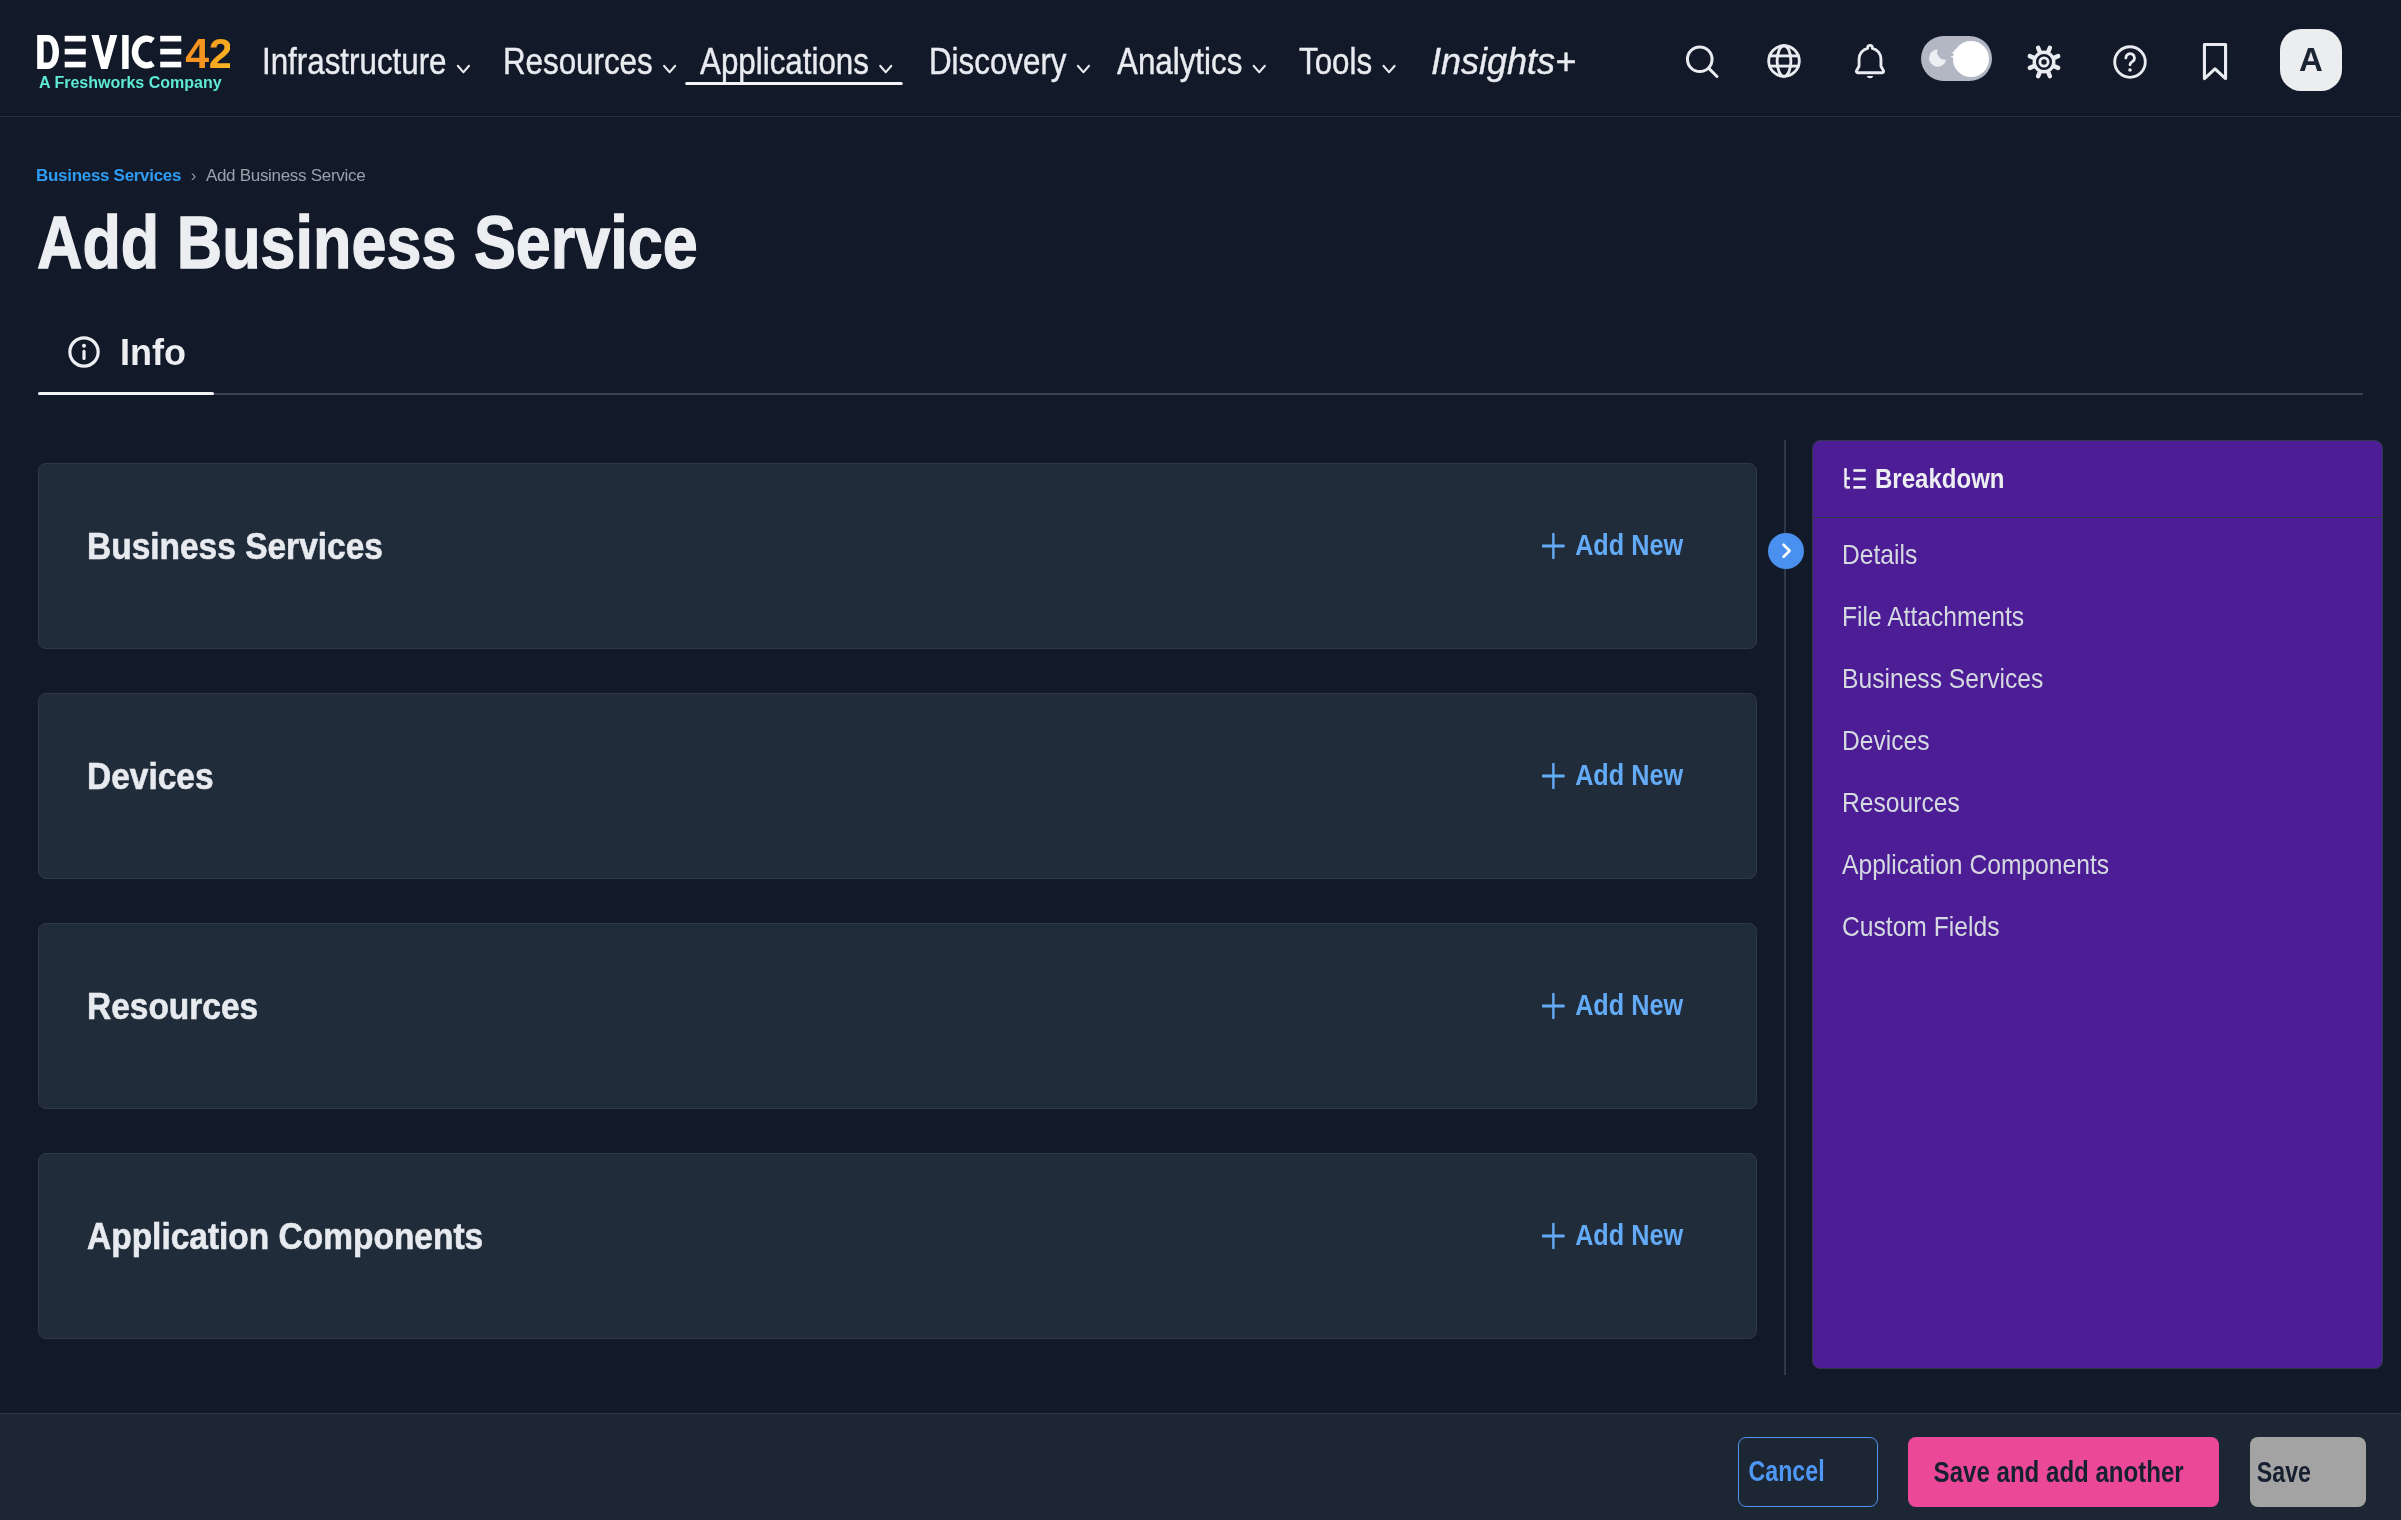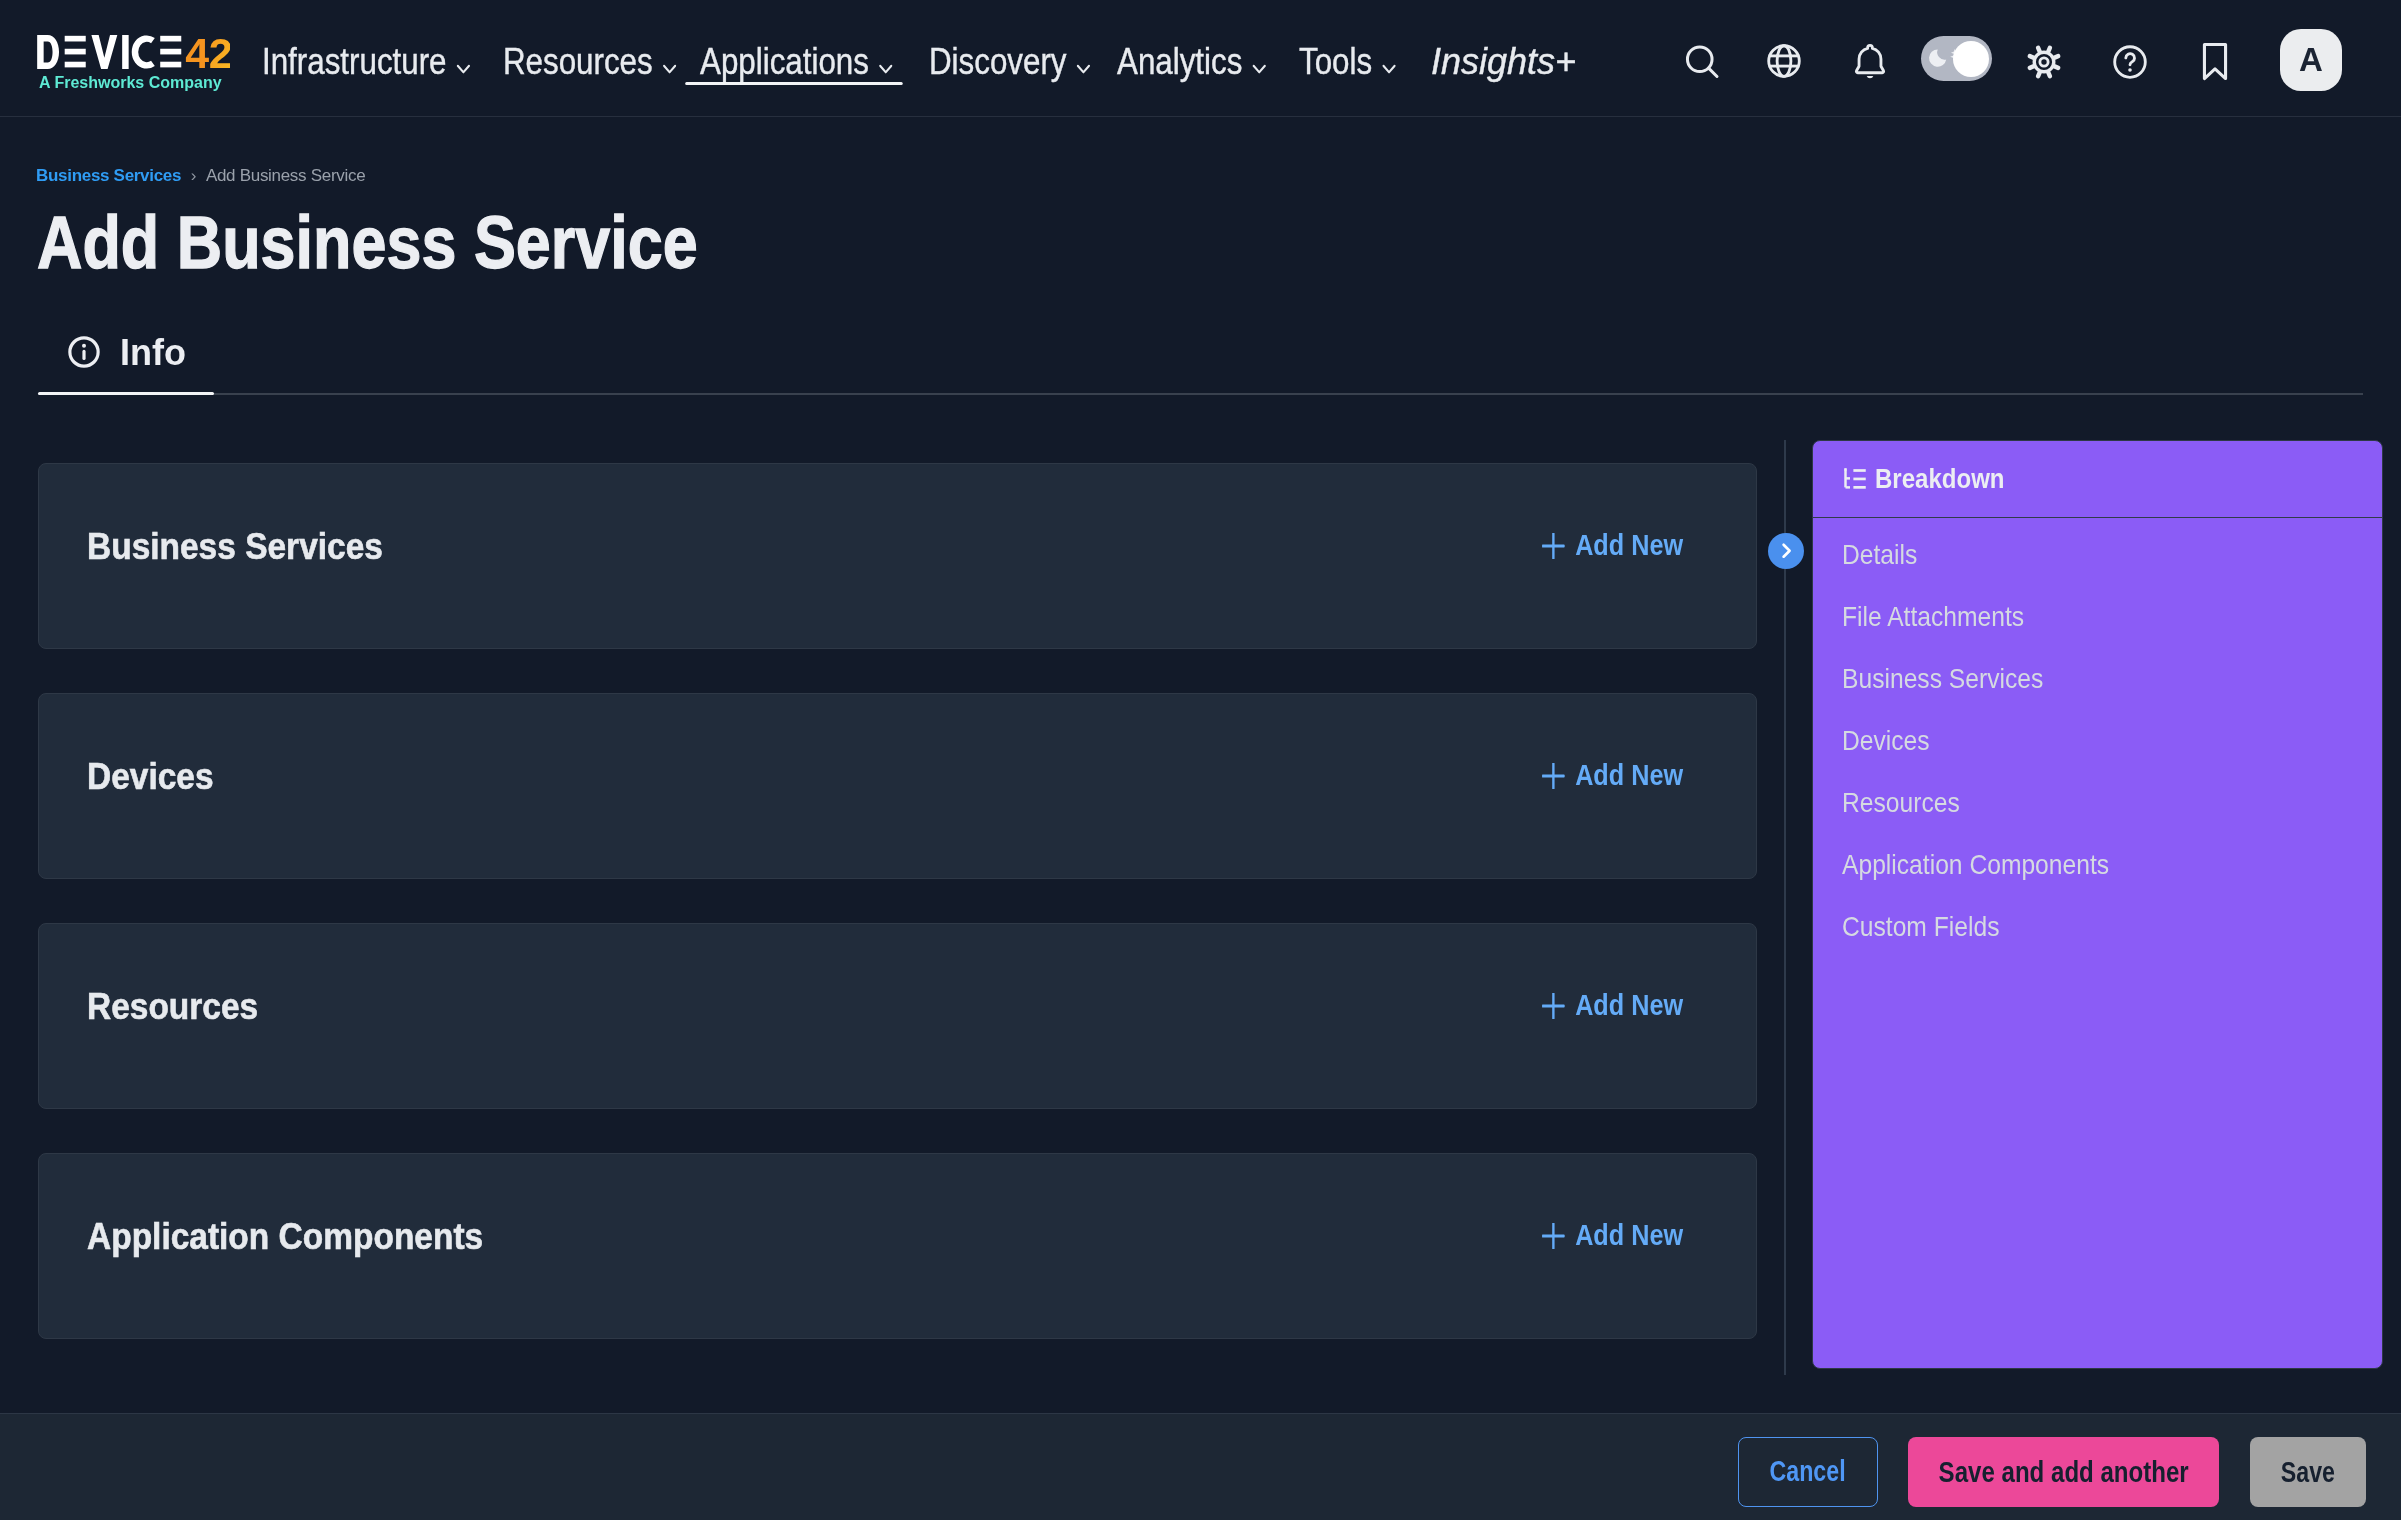"Breakdown" #panel { background: #8b5cf6 -> #4c1d95 }
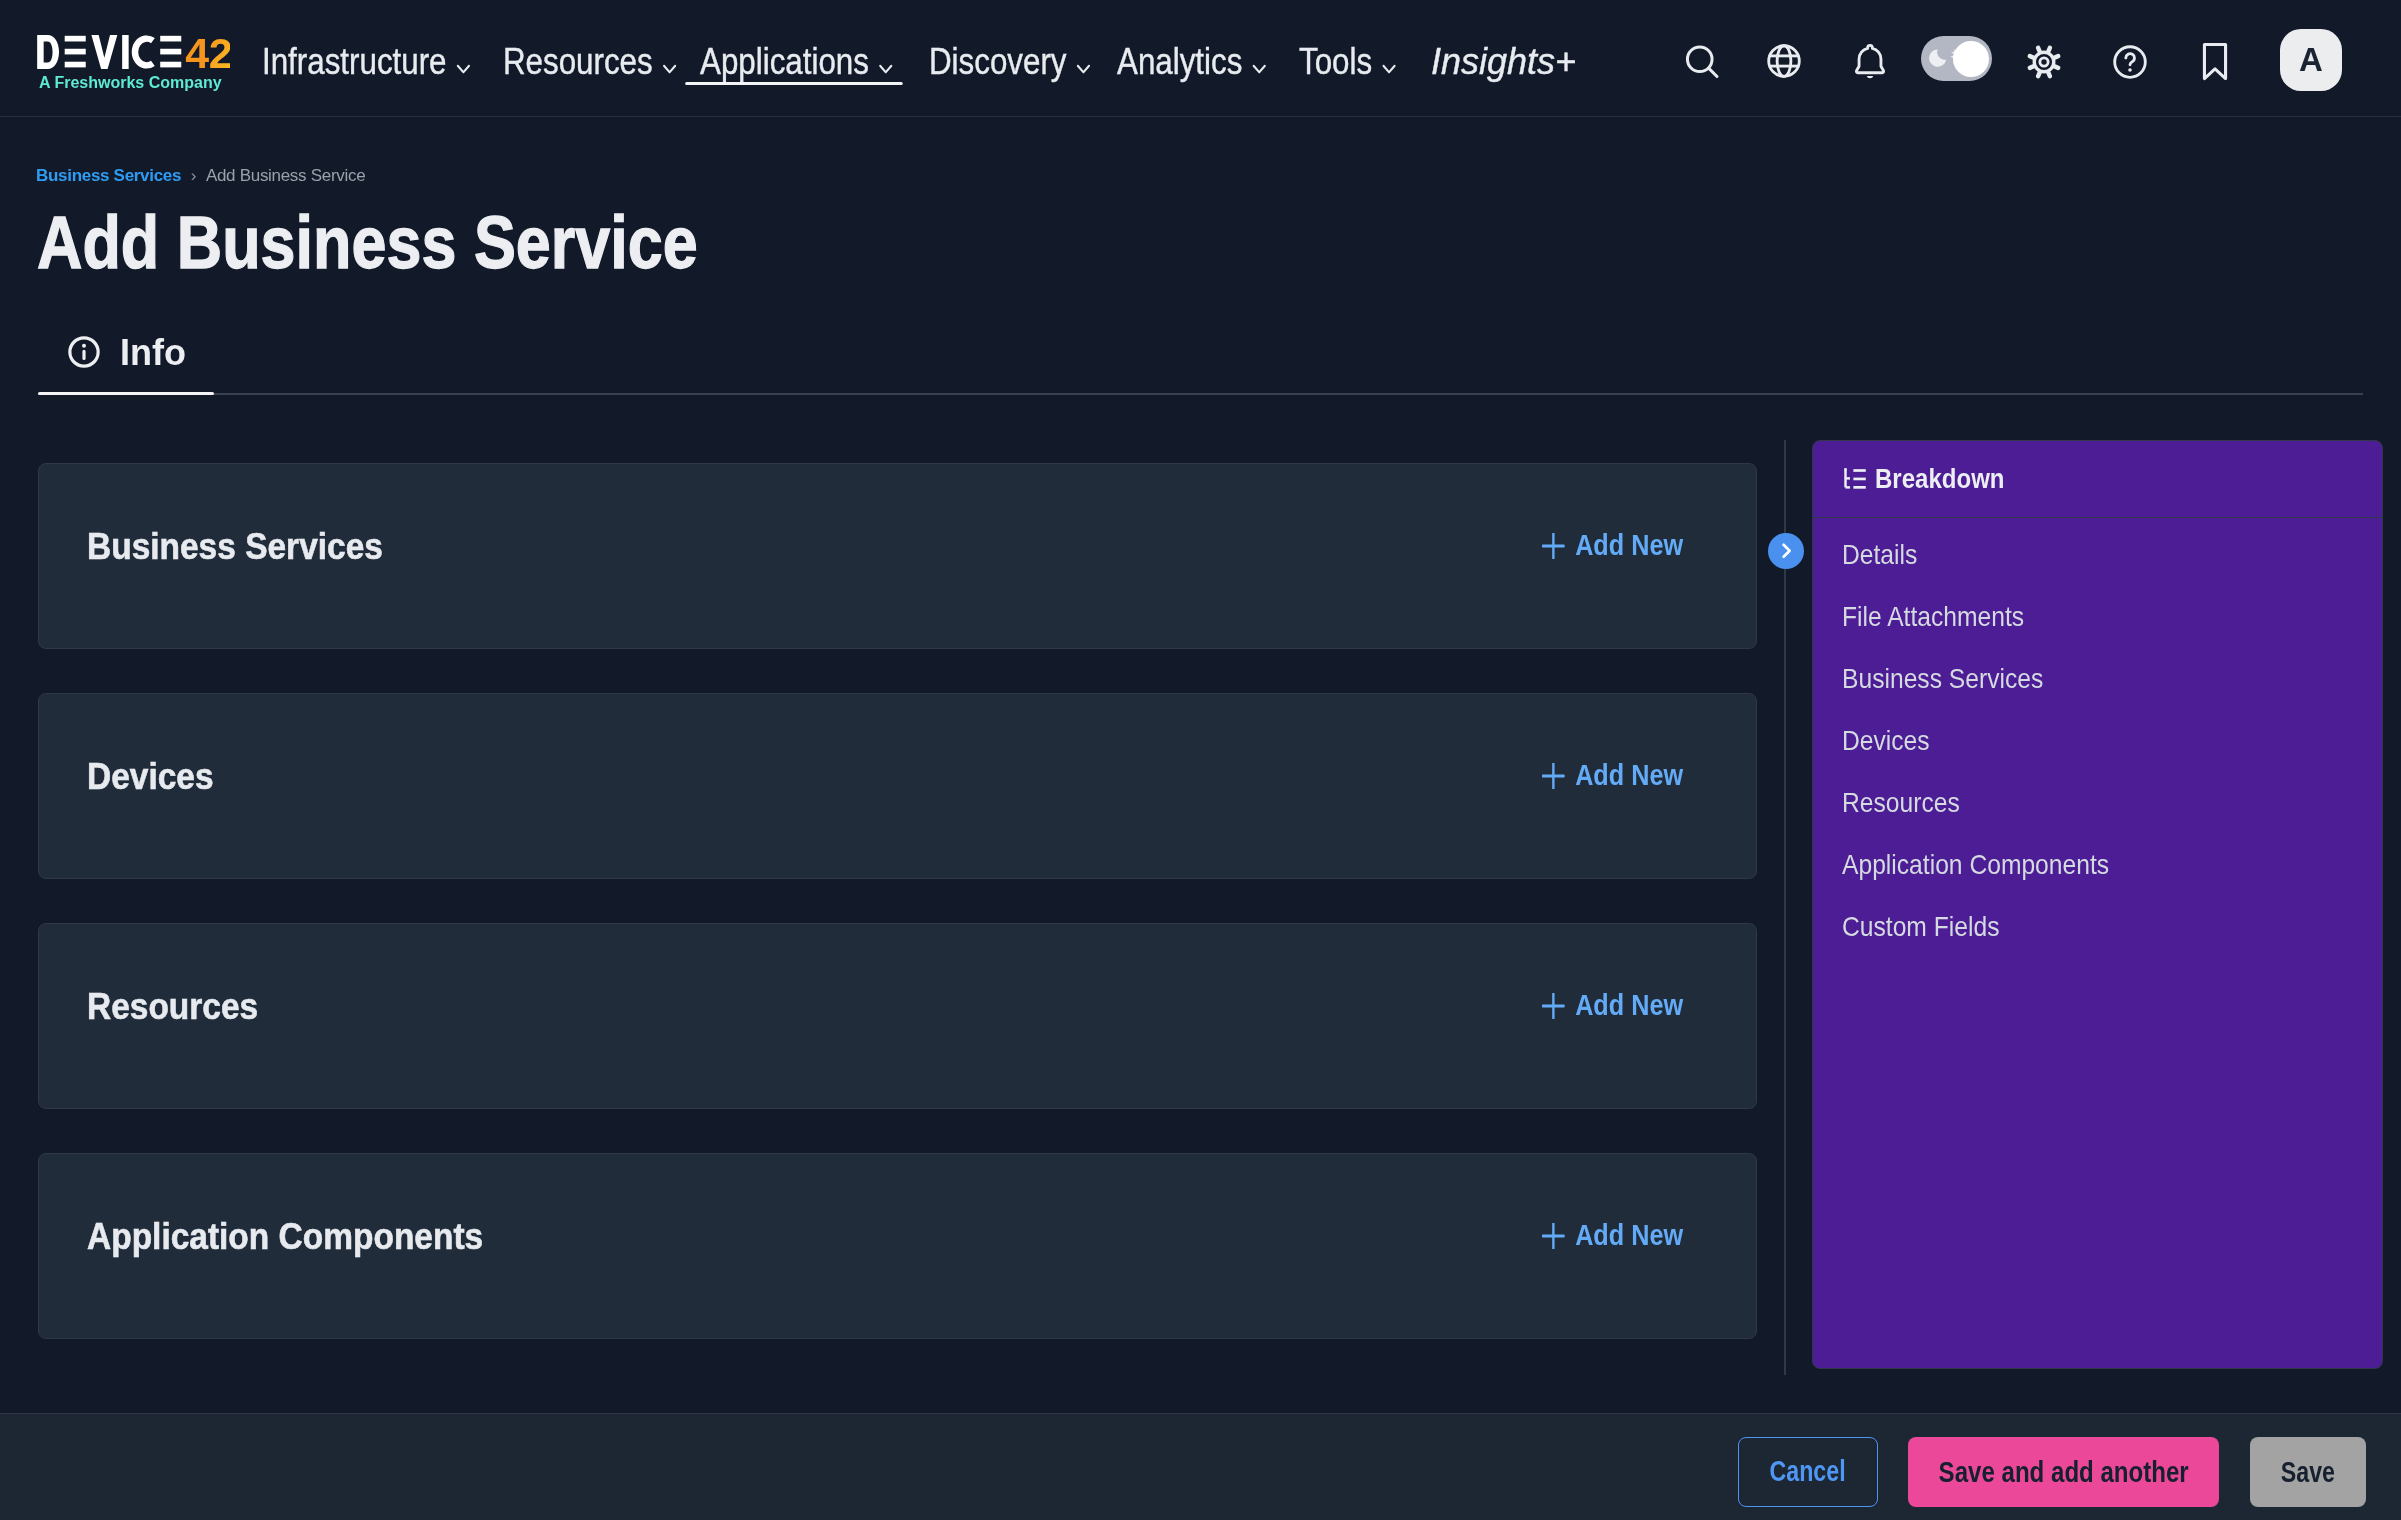"Cancel" .btn { text-align: center -> left }
